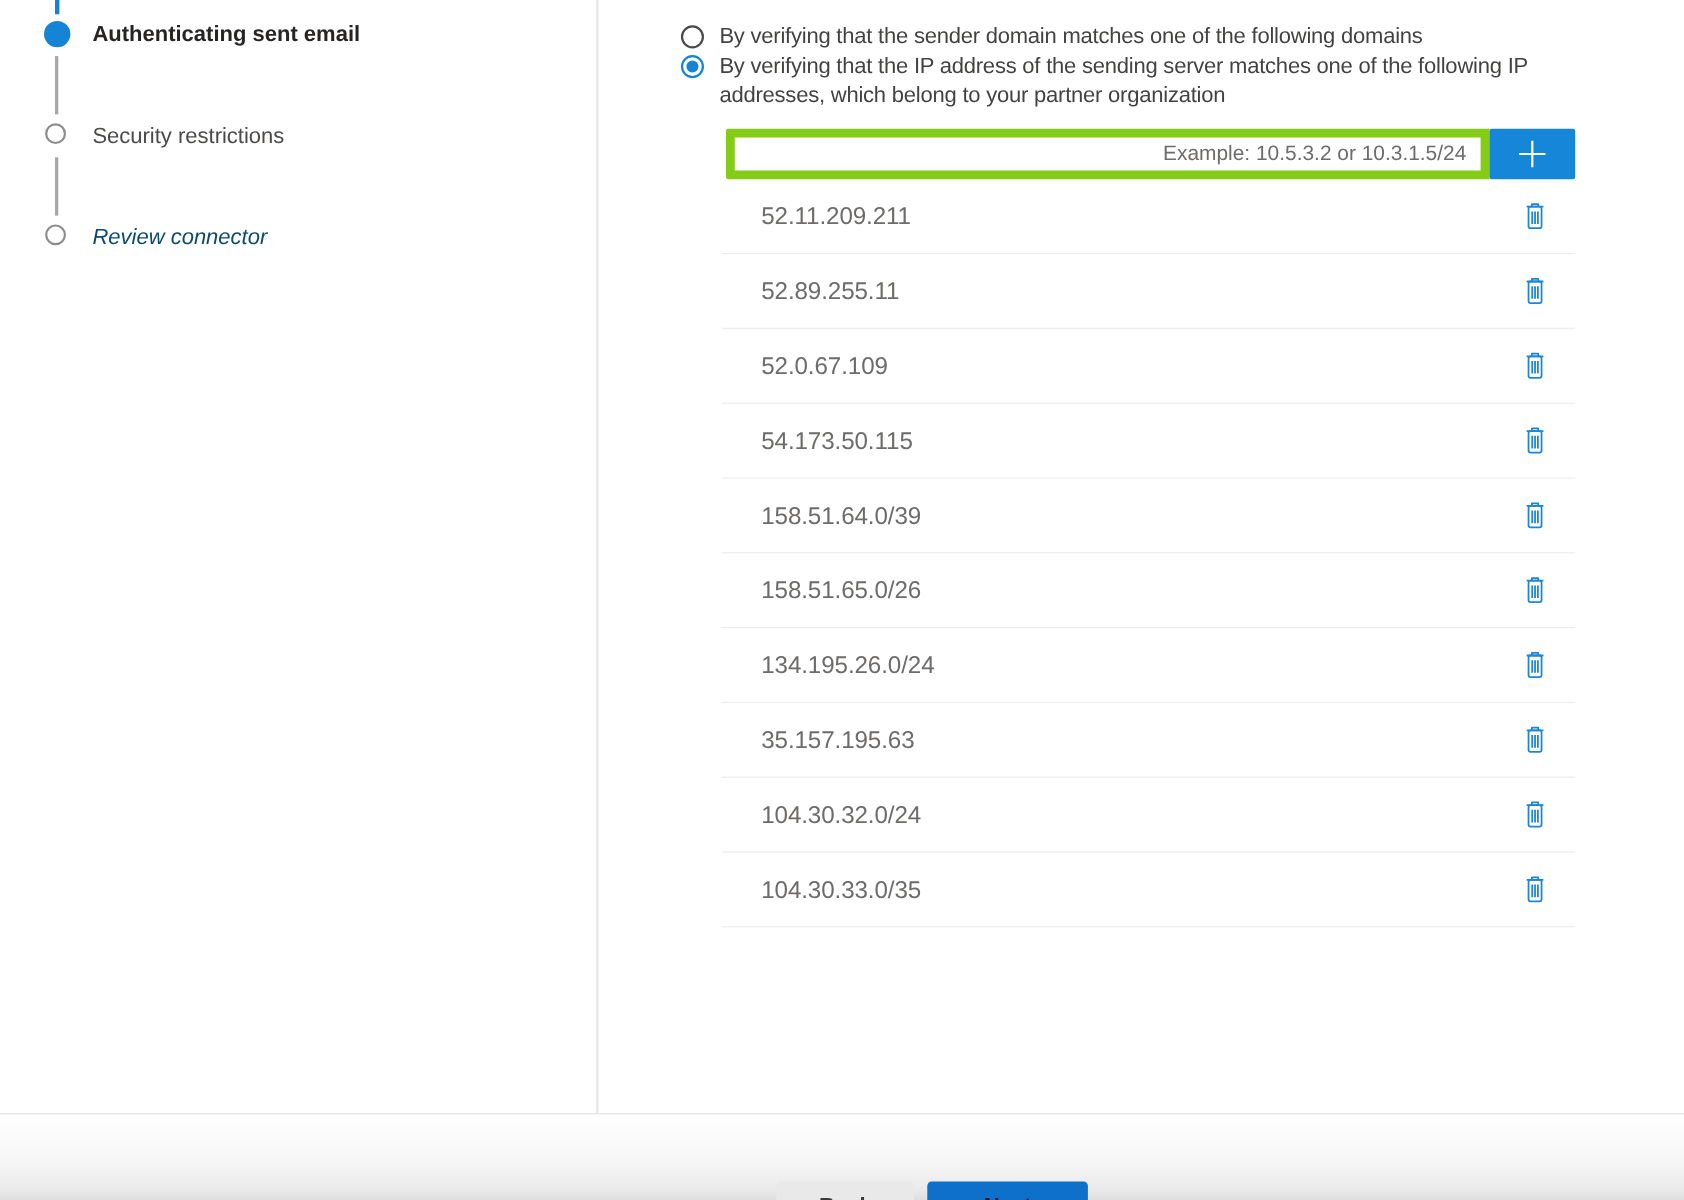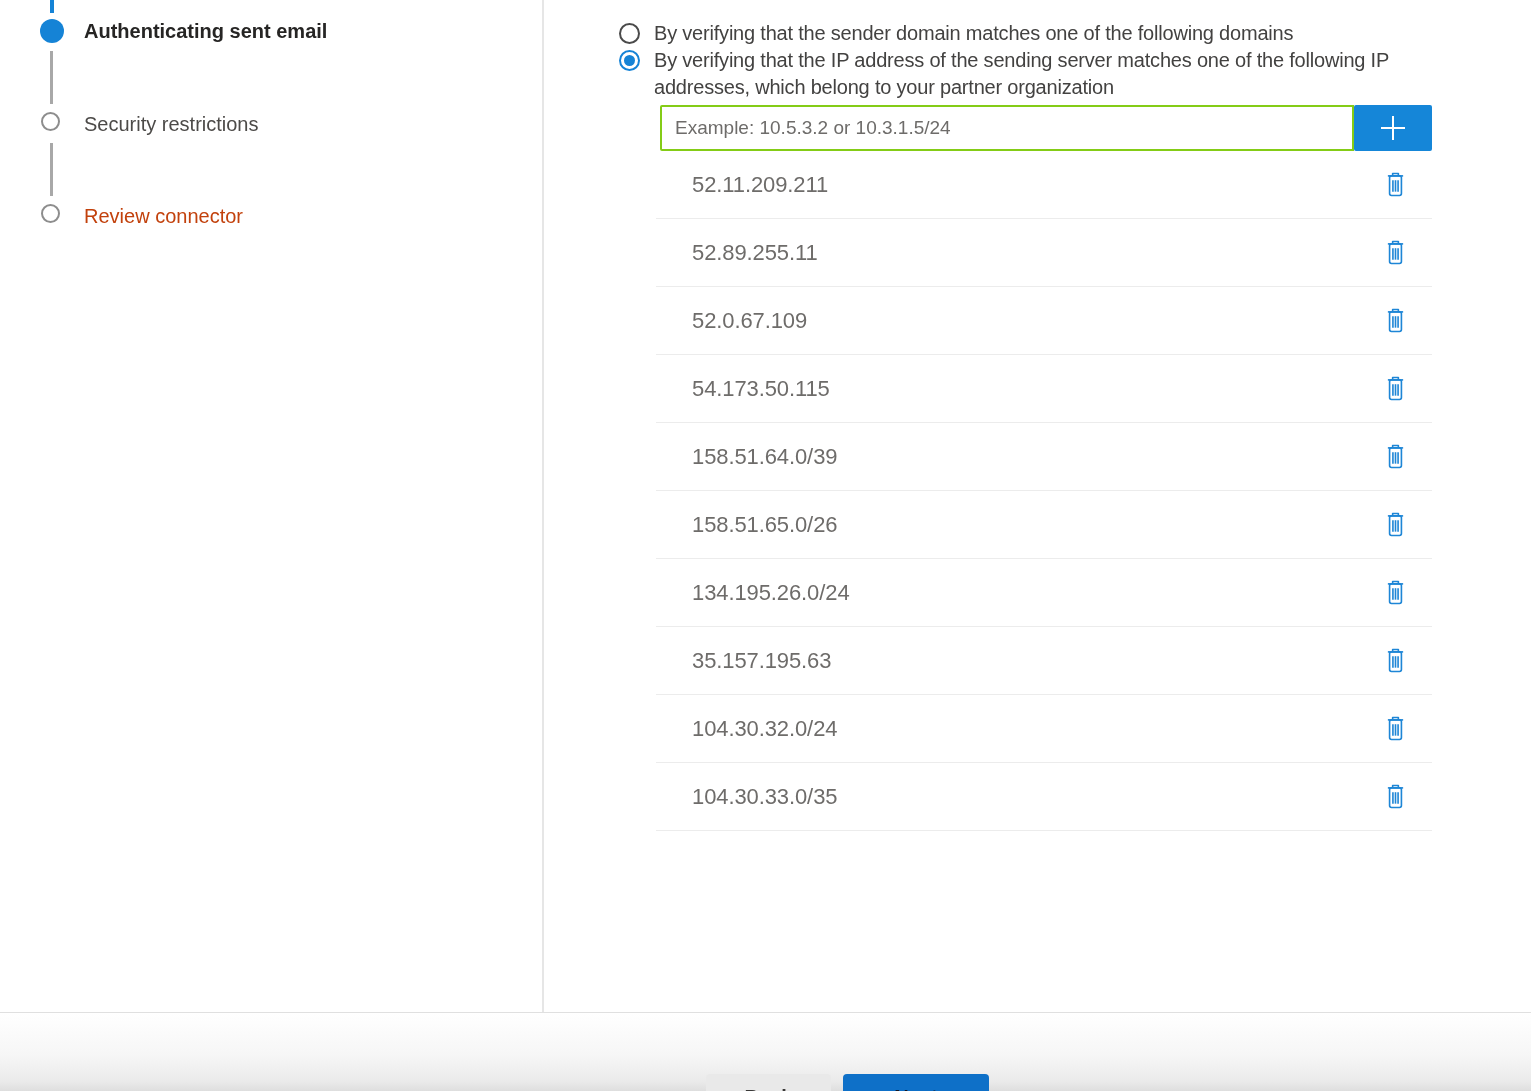"By verifying that the IP" .option-2 { margin-bottom: 4px -> 16px }
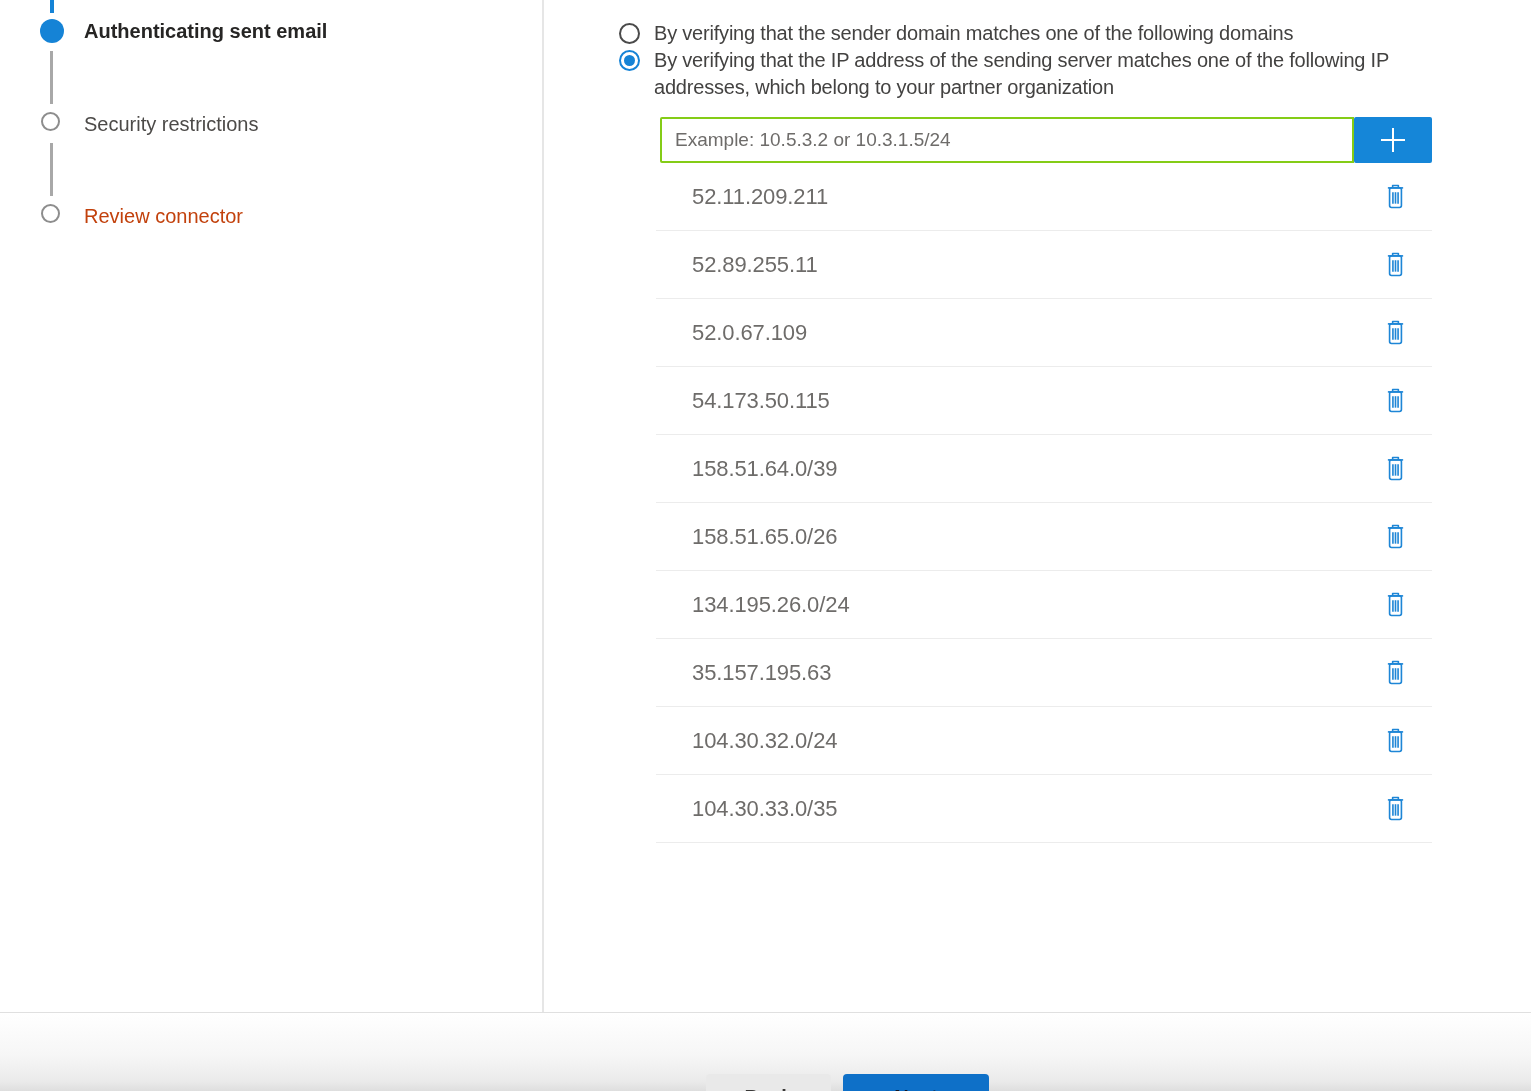"Example: 10.5.3.2 or 10.3.1.5/24" .ip-input { border: 2px solid #84cc16 -> 8px solid #84cc16; text-align: none -> right }
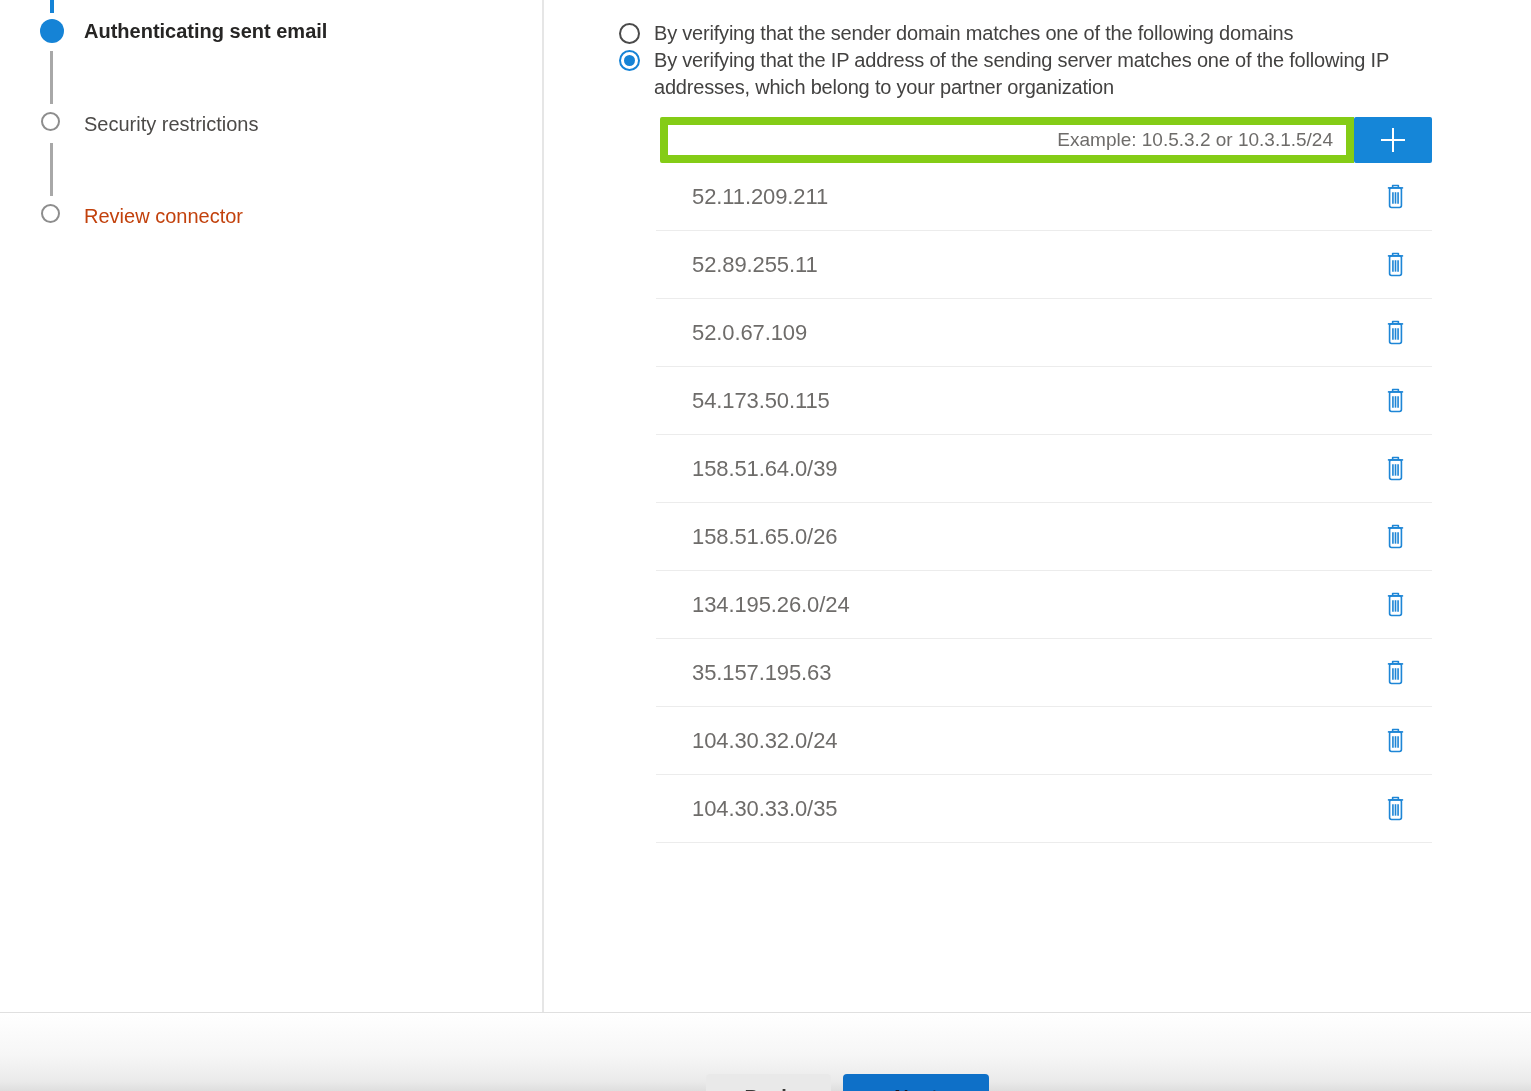"Review connector" .label-3 { color: #c2410c -> #0c4a6e; font-style: none -> italic }
